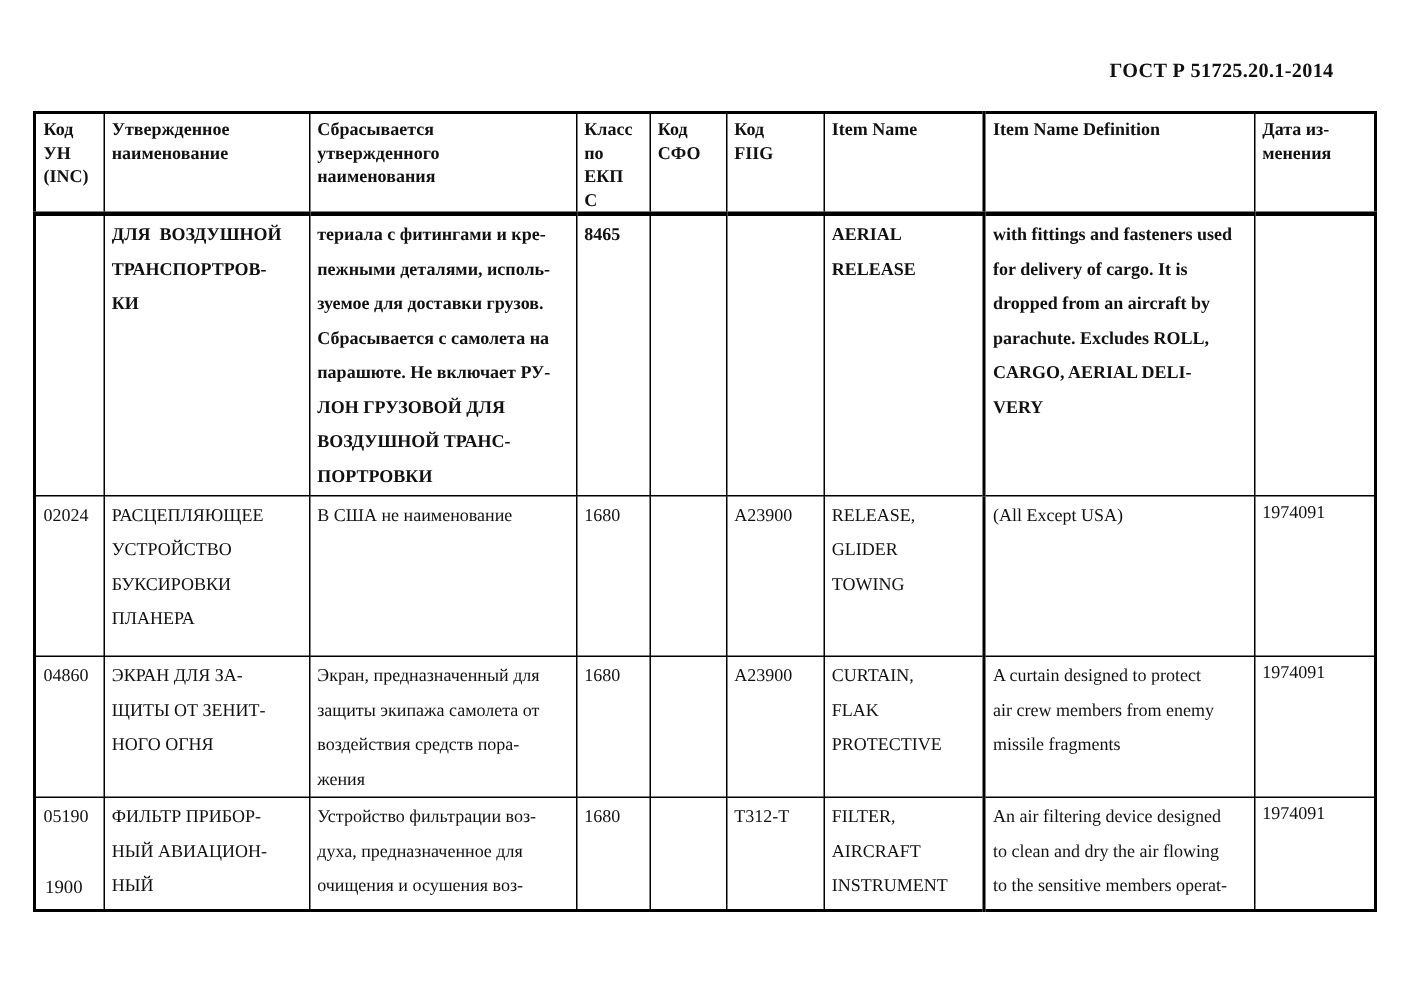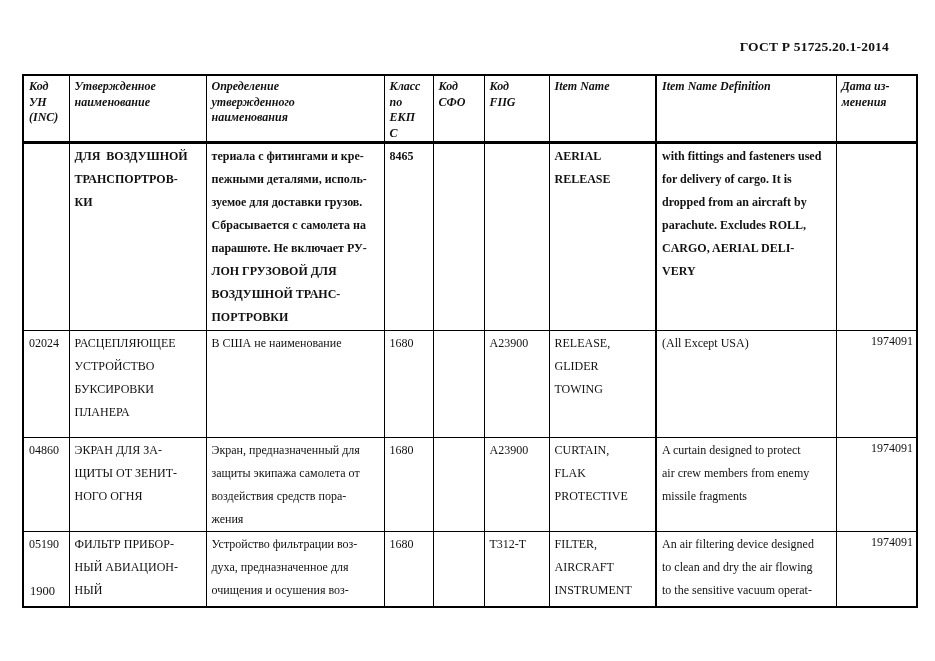"Код" .main-table thead th { font-style: italic -> none }
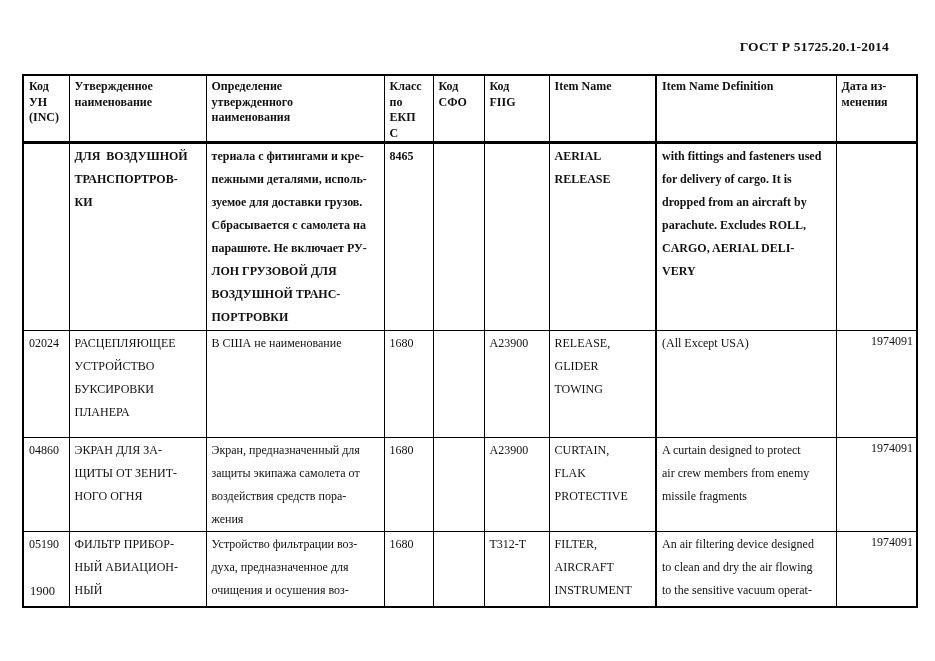"Определение" div.hcell { text: Определение -> Сбрасывается }
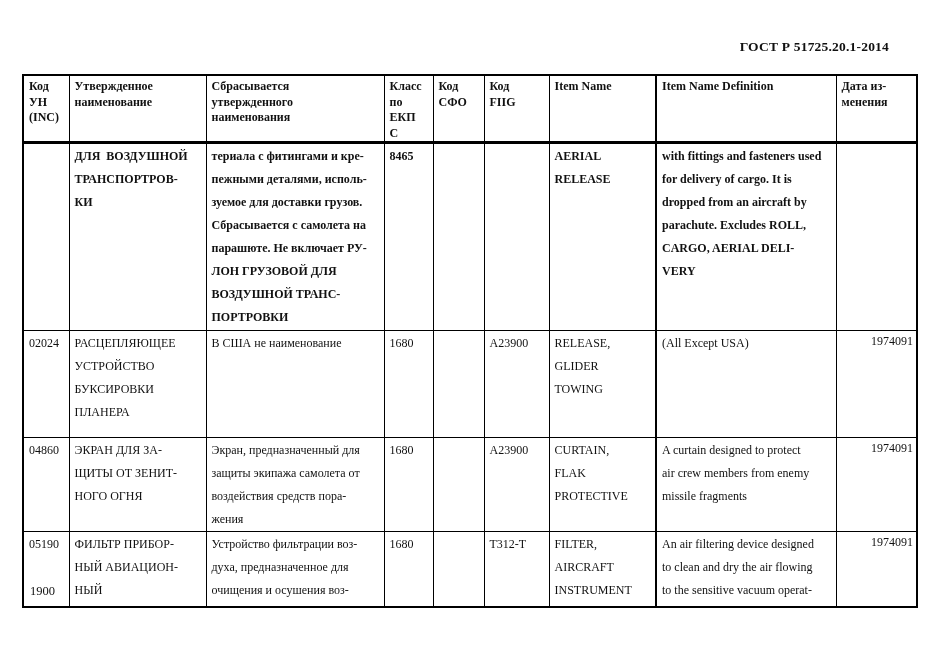"1974091" .main-table td.date-col .cell { text-align: right -> none }
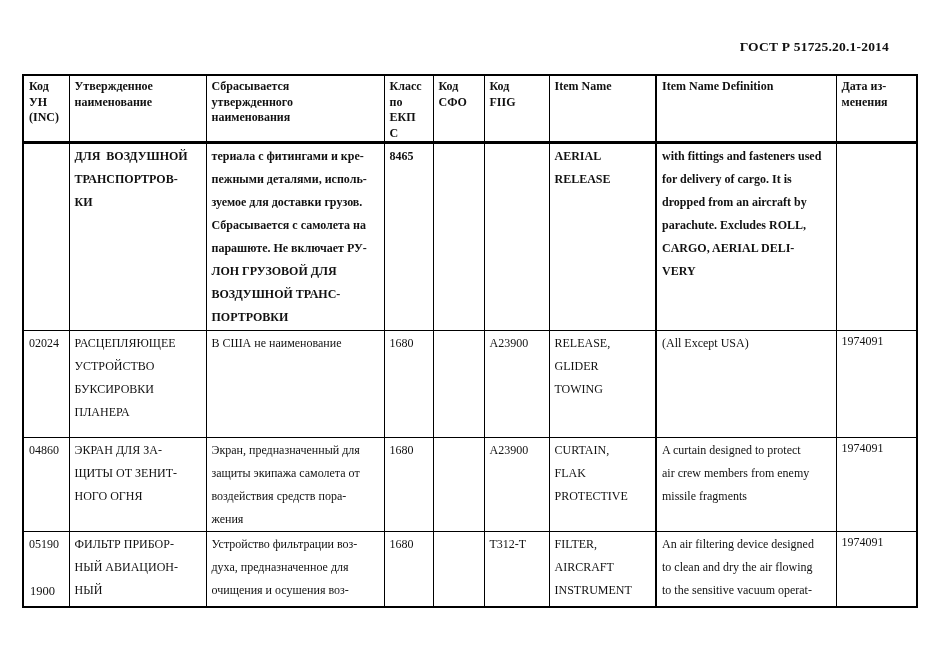"An air filtering device designed" div.cell { text: vacuum -> members }
